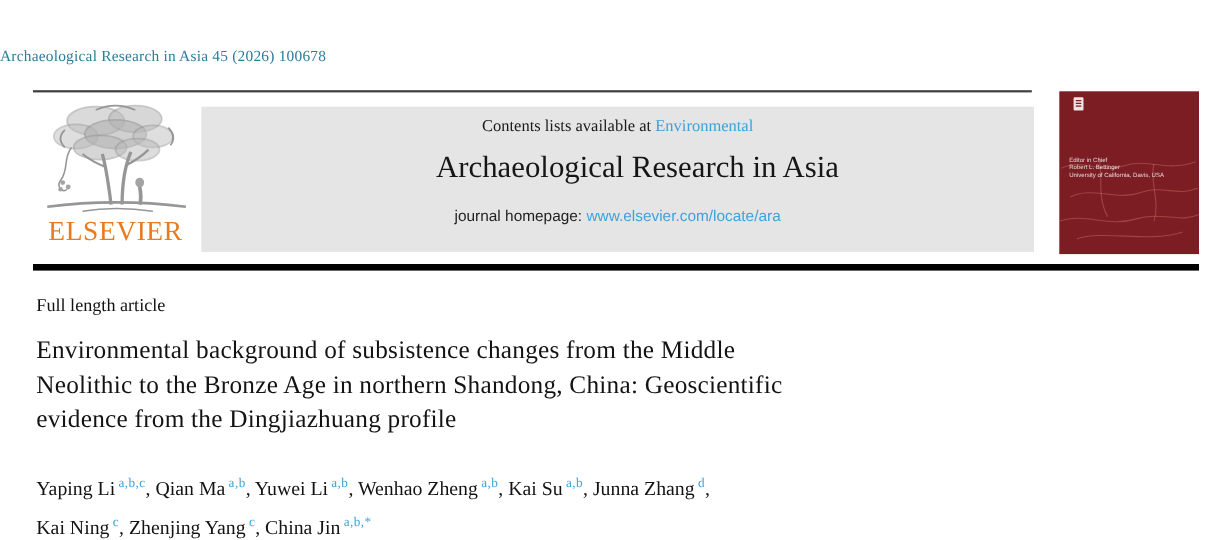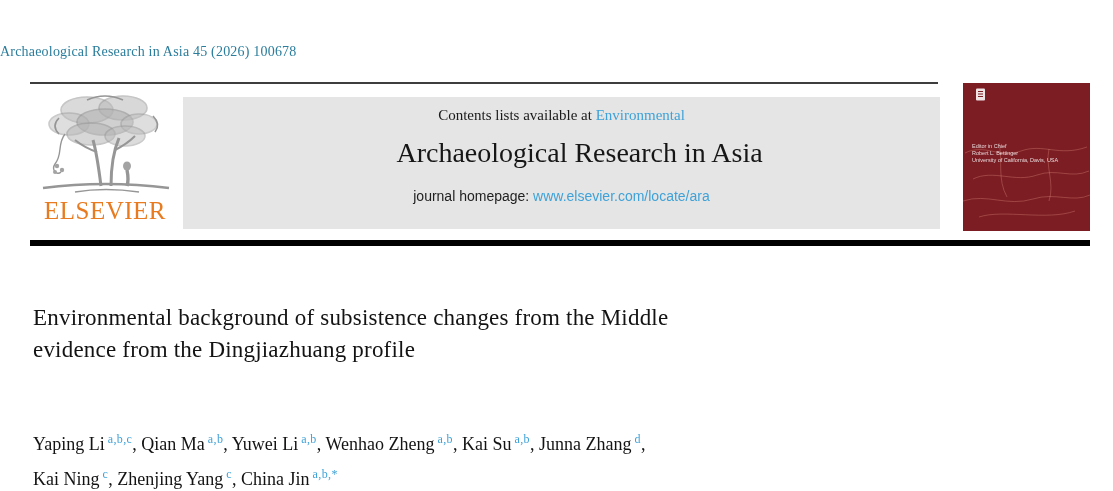"Full length article" div.article-type { html: none -> <div>Full length article</div> }
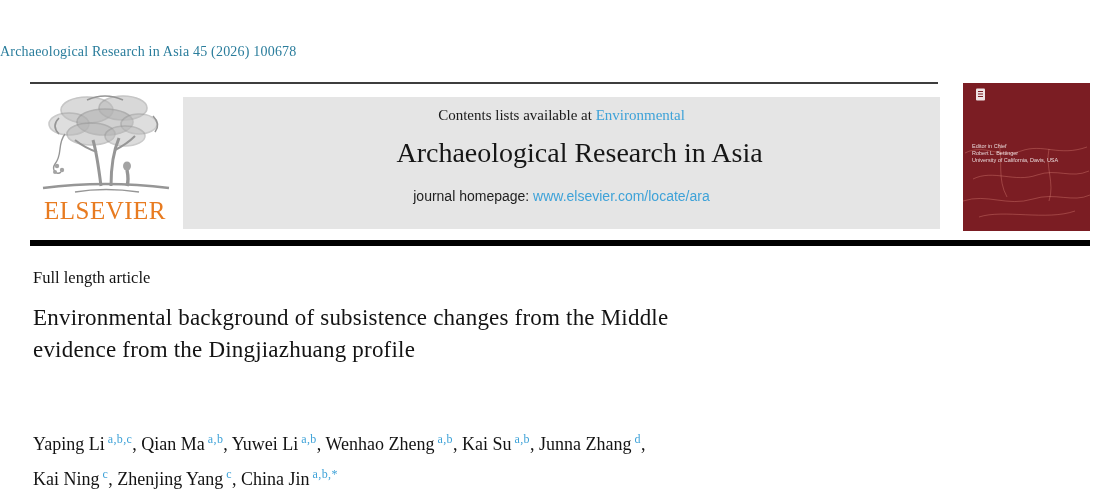"Neolithic to the Bronze Age" div { html: none -> <div>Neolithic to the Bronze Age in northern Shandong, China: Geoscientific</div> }
